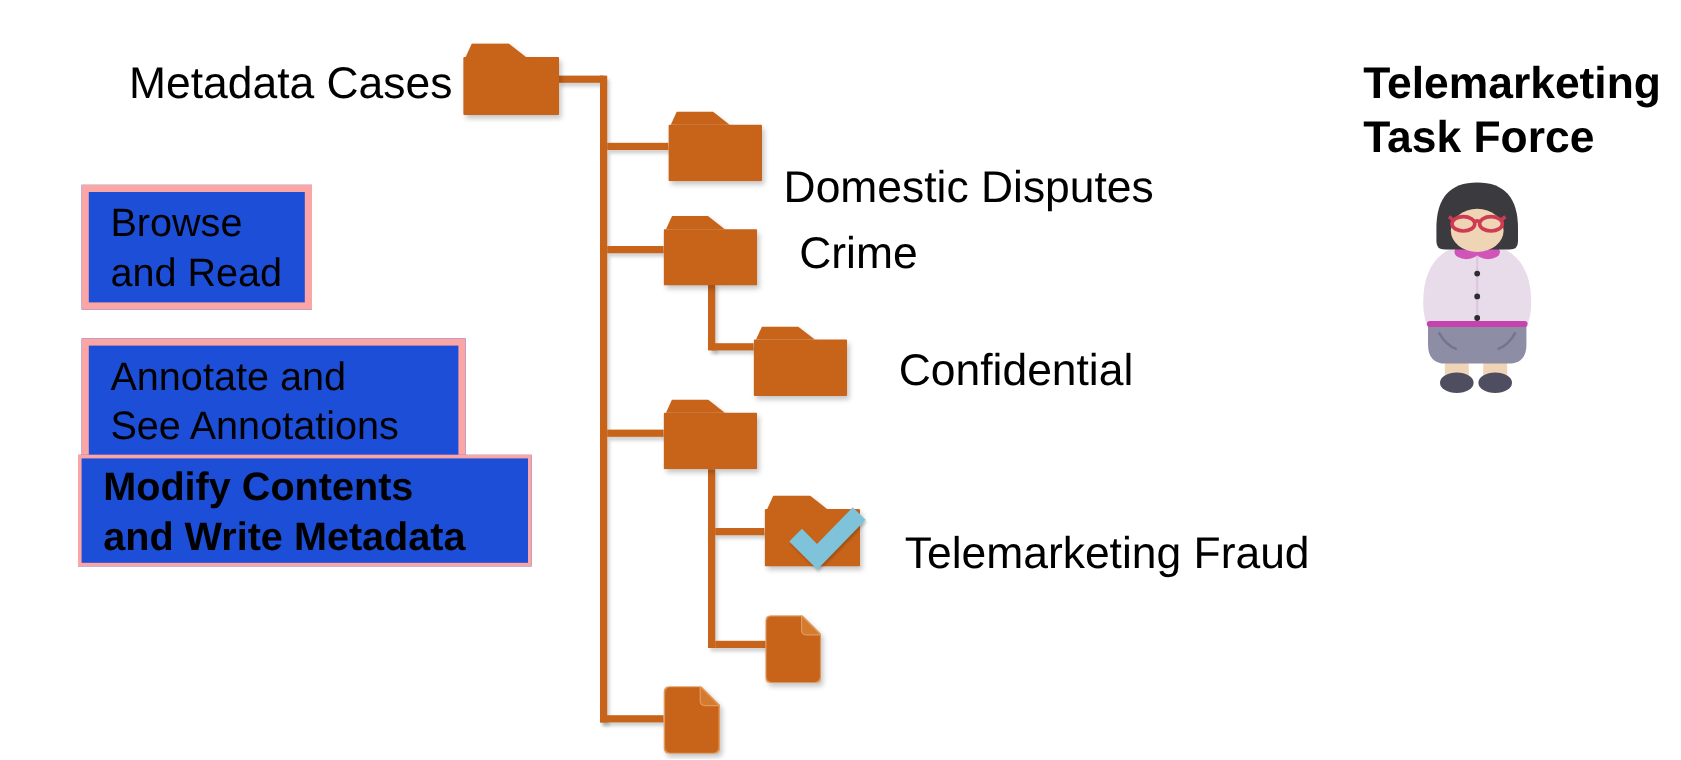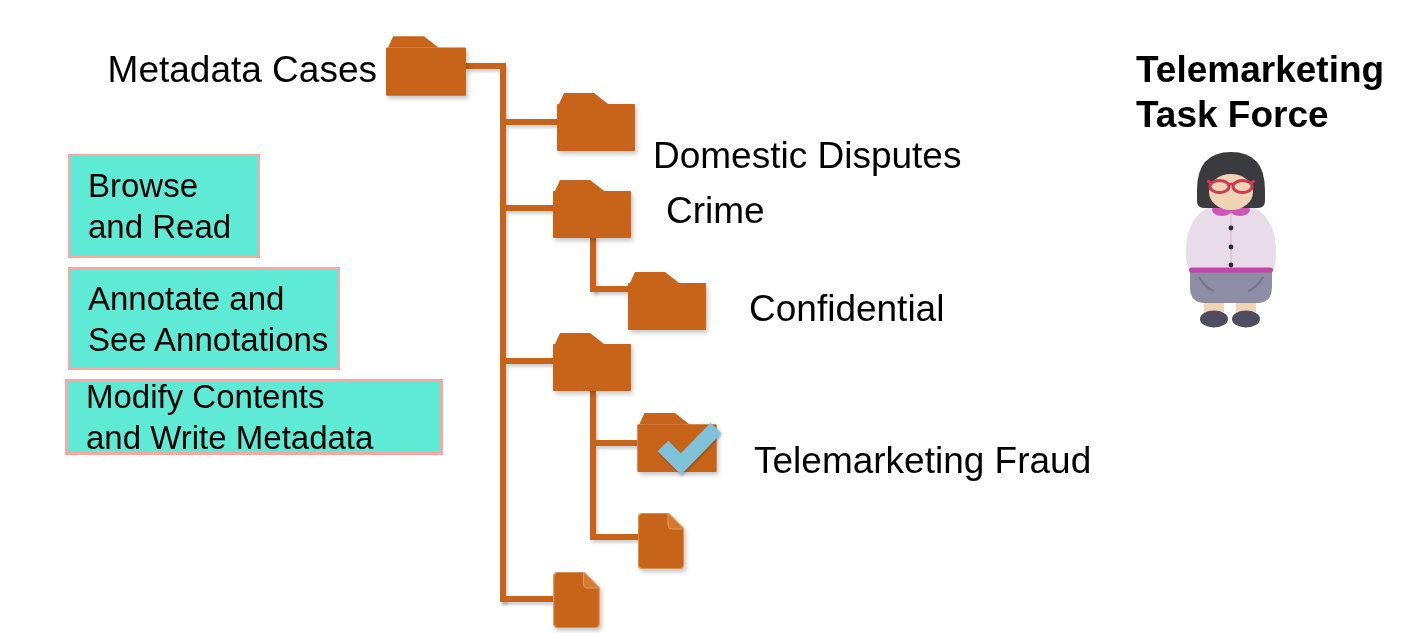"Browse" .pbox { background: #5eead4 -> #1d4ed8; border: 2px solid #fca5a5 -> 6px solid #fca5a5 }
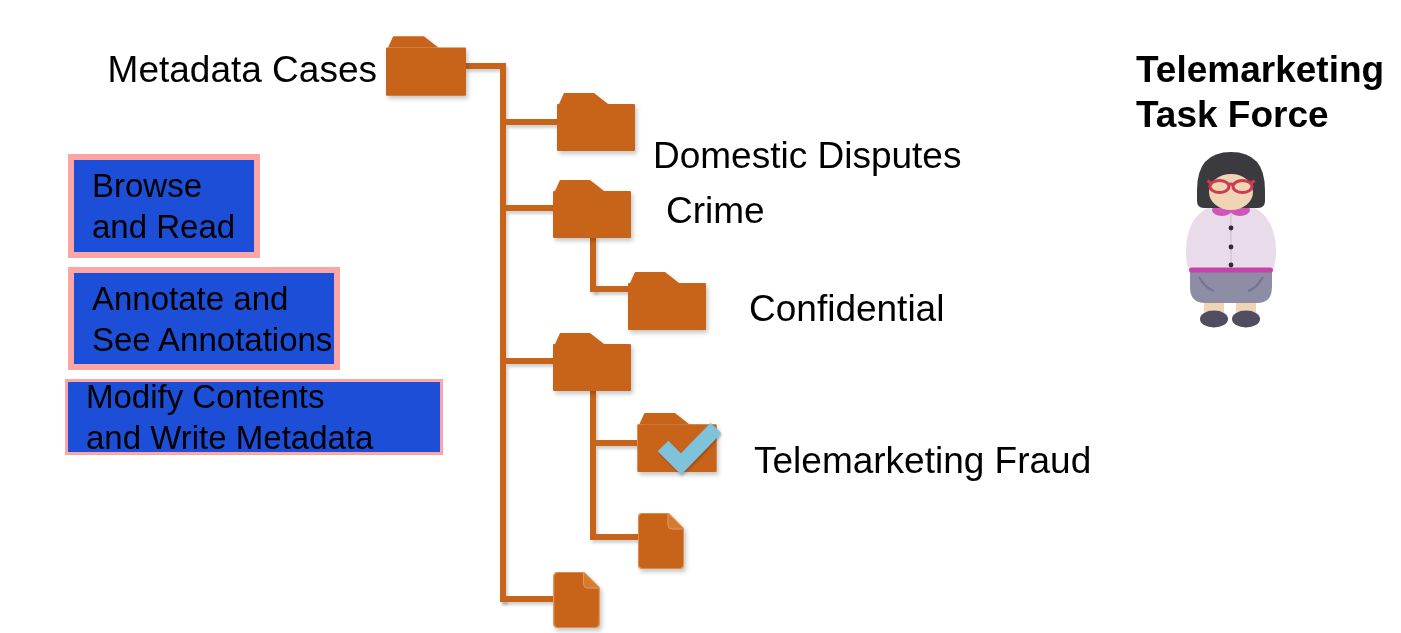"Annotate and" .box2 { top: 267px -> 282px; width: 272px -> 320px }
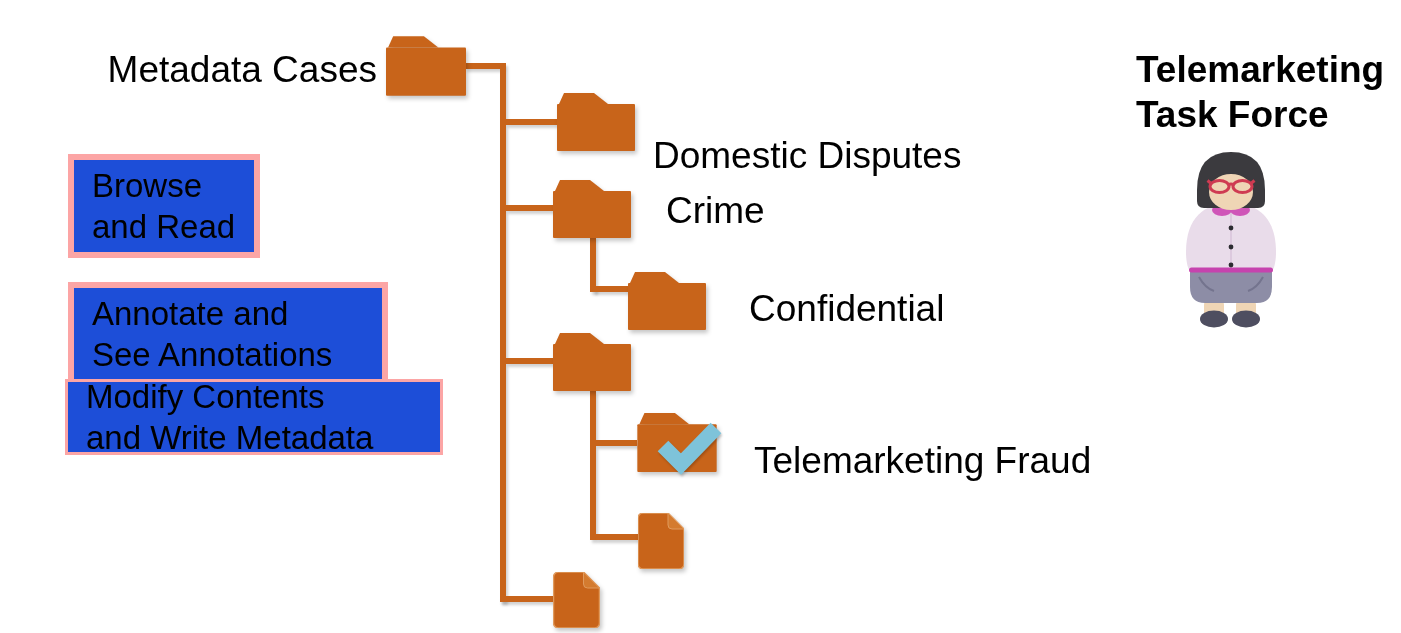"Modify Contents" .box3 { font-weight: normal -> bold; height: 76px -> 93px }
